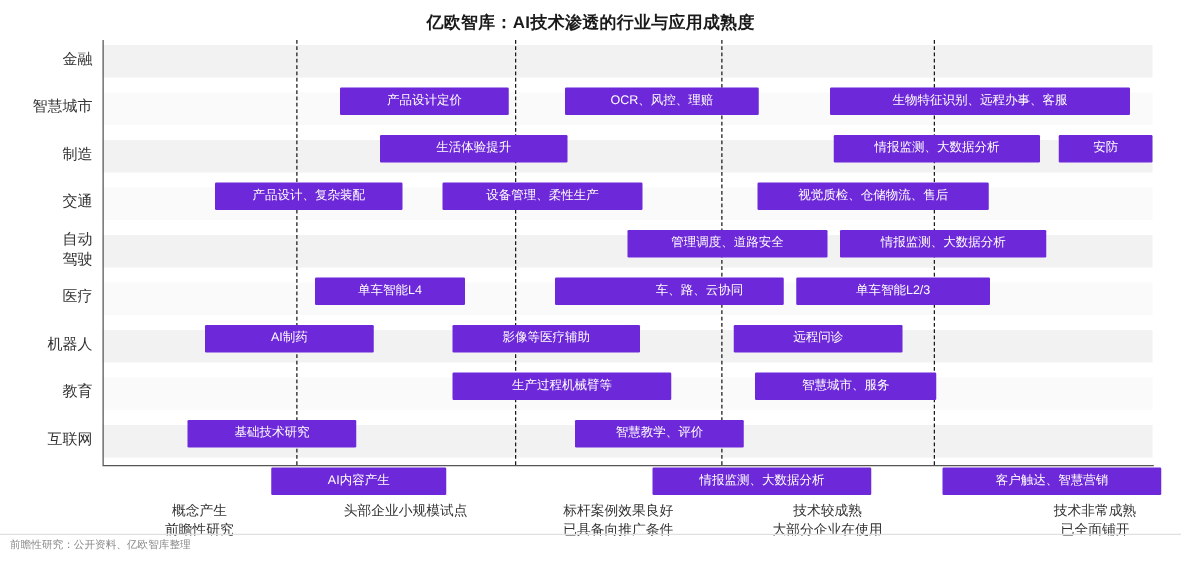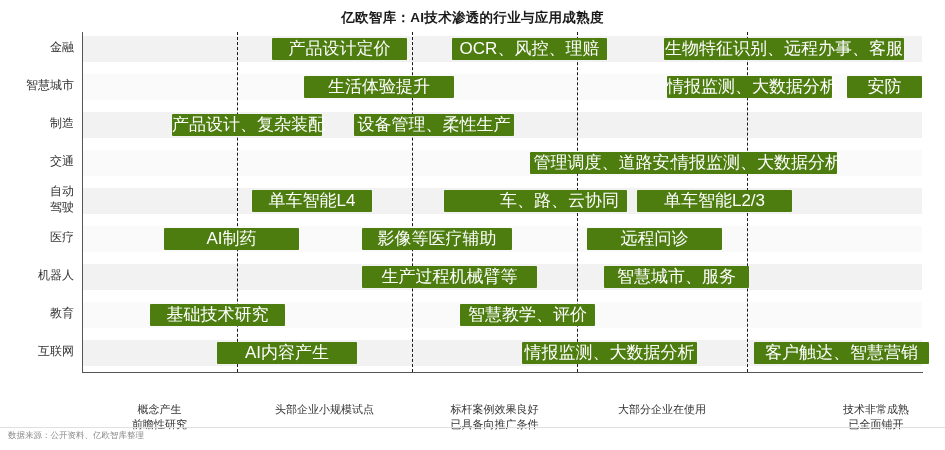"产品设计定价" .cell { background: #4d7c0f -> #6d28d9; font-size: 17px -> 10px; margin-top: none -> 32px }
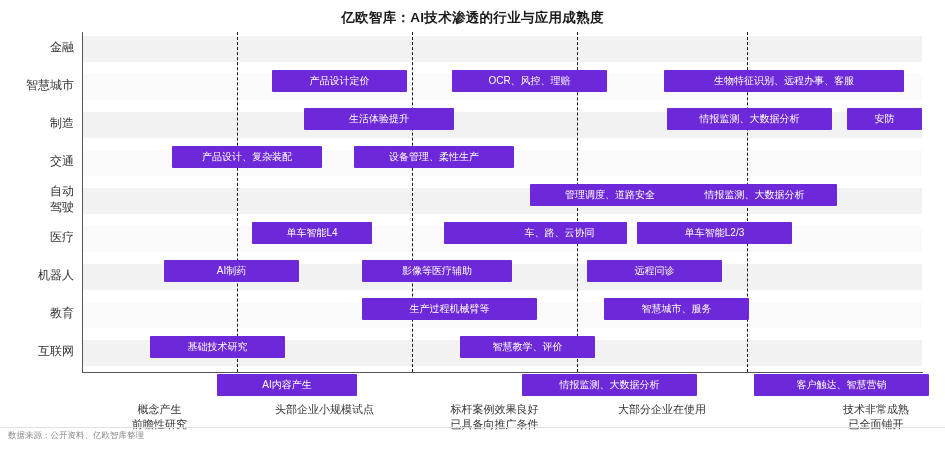"视觉质检、仓储物流、售后" div.cell { html: none -> <div>视觉质检、仓储物流、售后</div> }
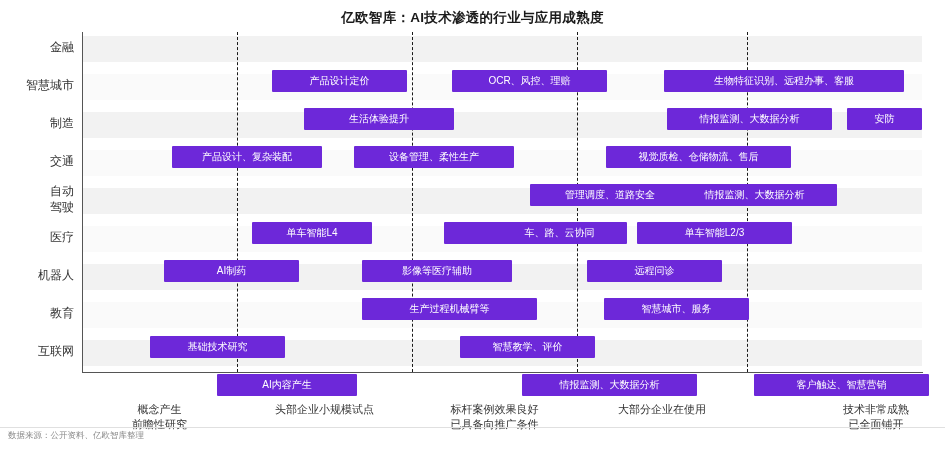"管理调度、道路安全" div.cell { left: 448px -> 420px }
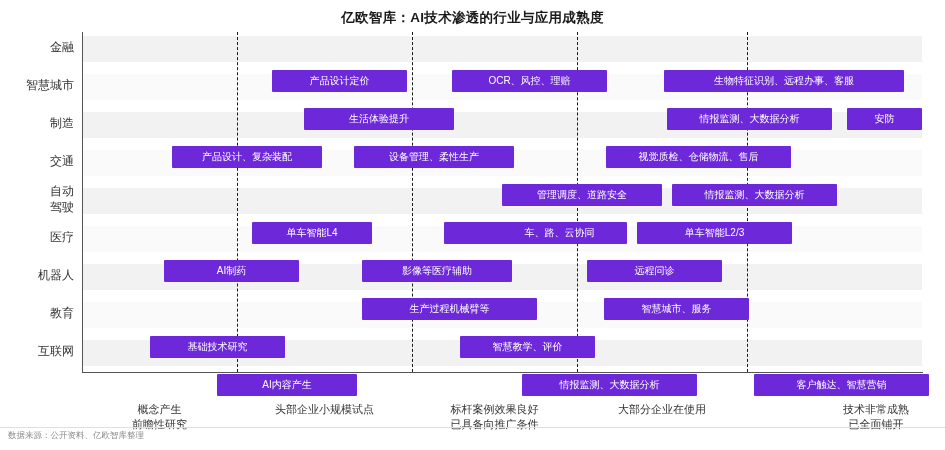"技术较成熟" div { html: none -> <div>技术较成熟</div> }
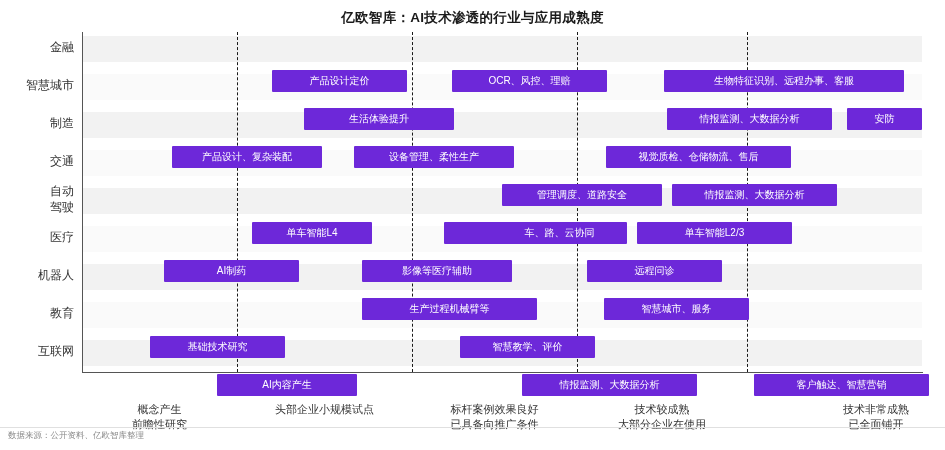"数据来源：公开资料、亿欧智库整理" div.source { text: 数据来源 -> 前瞻性研究 }
